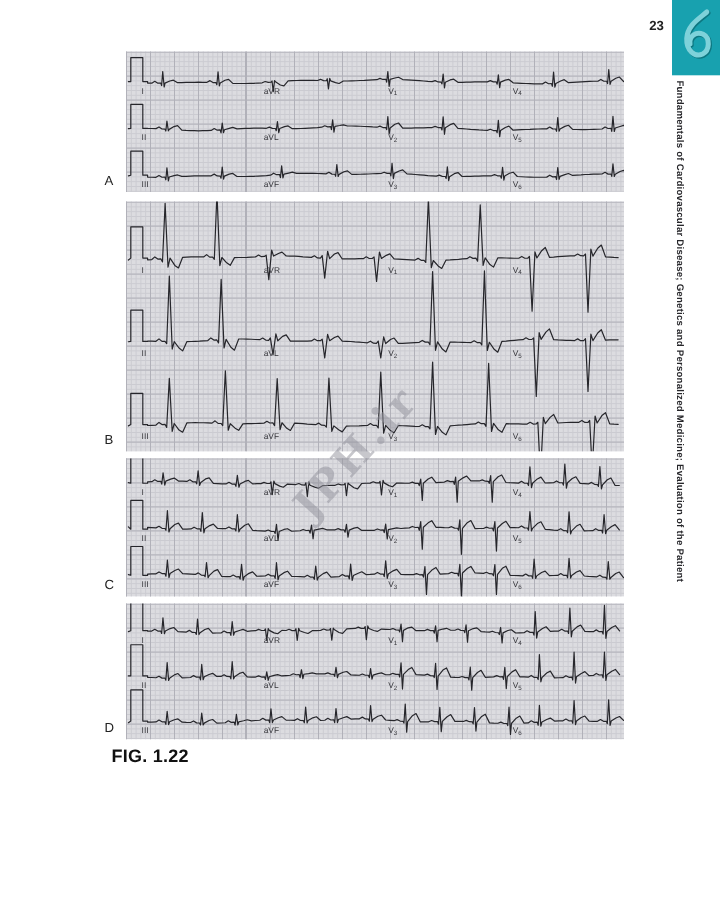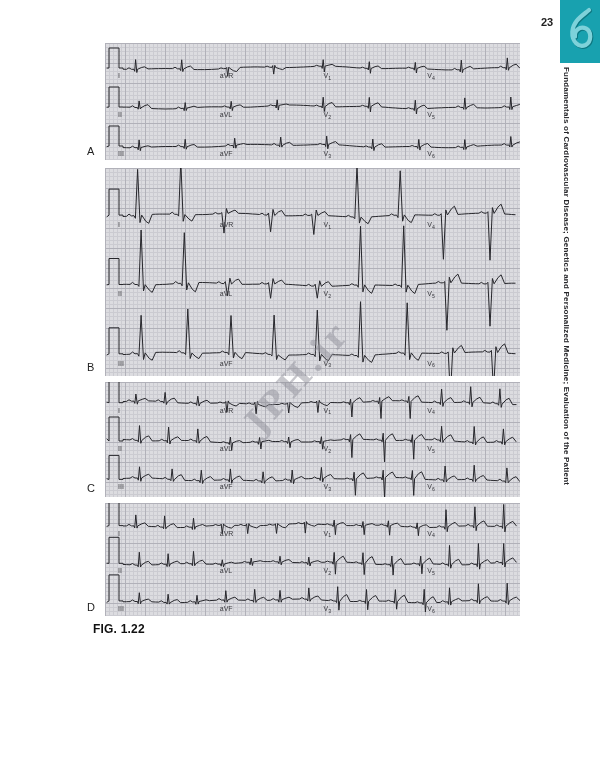"FIG. 1.22" .caption { font-size: 12px -> 15px }
